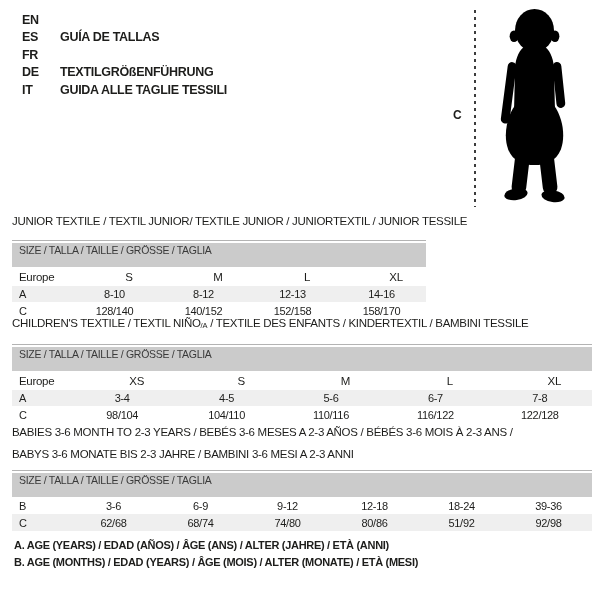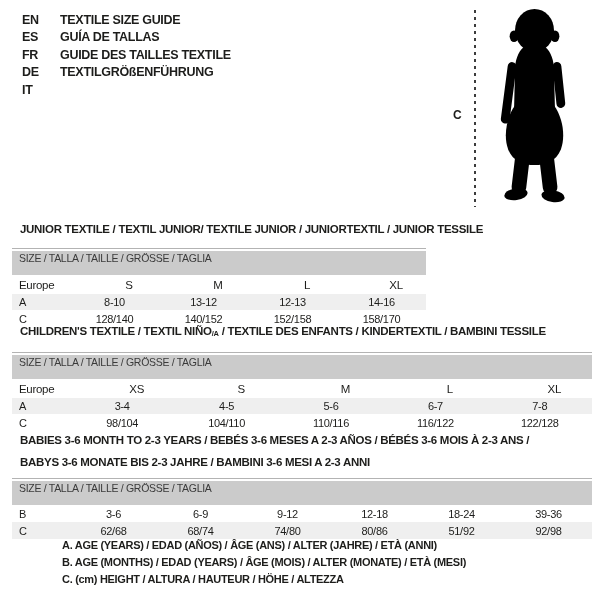"TEXTILE SIZE GUIDE" span.lang-label { html: <span>TEXTILE SIZE GUIDE</span> -> none }
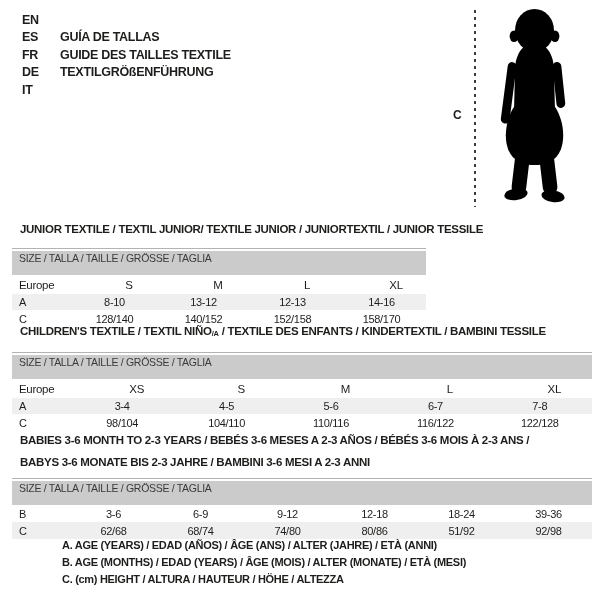"GUIDE DES TAILLES TEXTILE" span.lang-label { html: <span>GUIDE DES TAILLES TEXTILE</span> -> none }
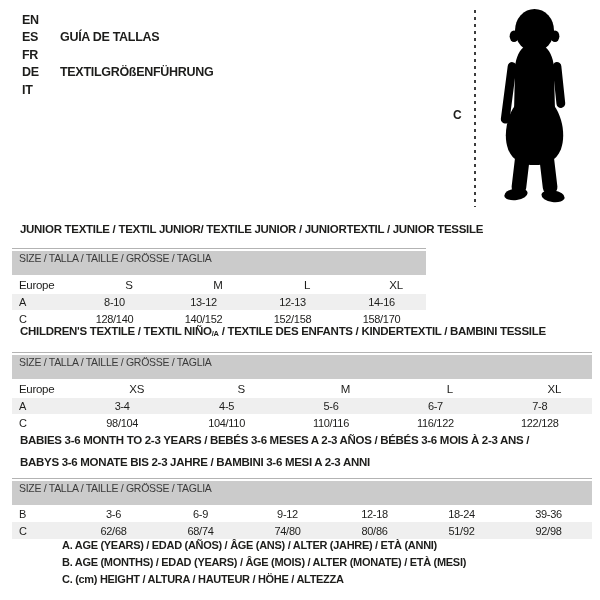"GUIDA ALLE TAGLIE TESSILI" span.lang-label { html: none -> <span>GUIDA ALLE TAGLIE TESSILI</span> }
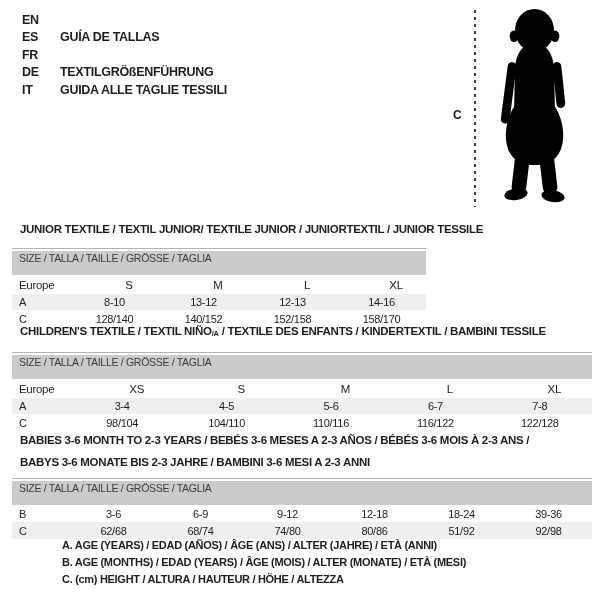"JUNIOR TEXTILE / TEXTIL JUNIOR/" .ttitle { font-weight: 700 -> 400; margin: 8px -> 0 }
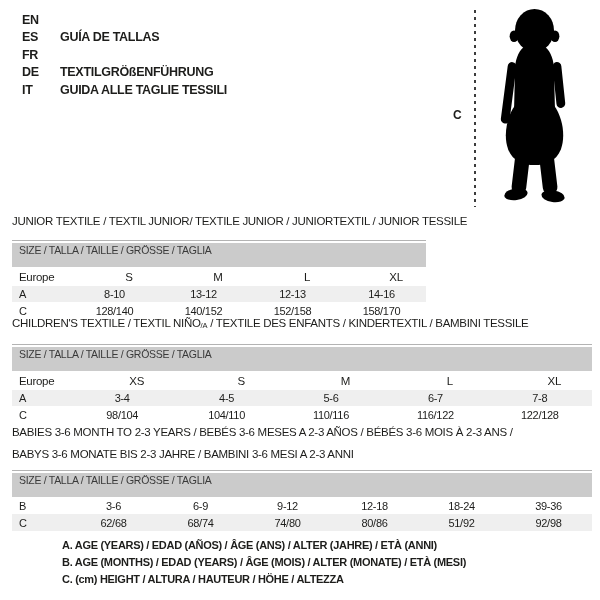"13-12" div.cell { text: 13-12 -> 8-12 }
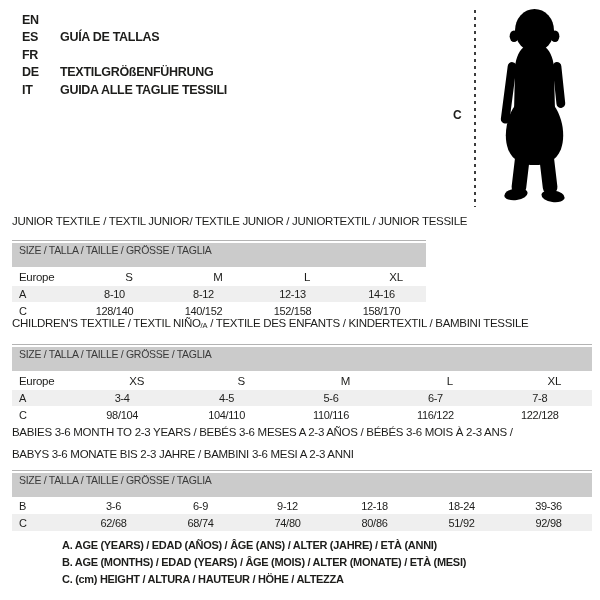"A. AGE (YEARS) / EDAD" .legend-line { margin-left: 48px -> none }
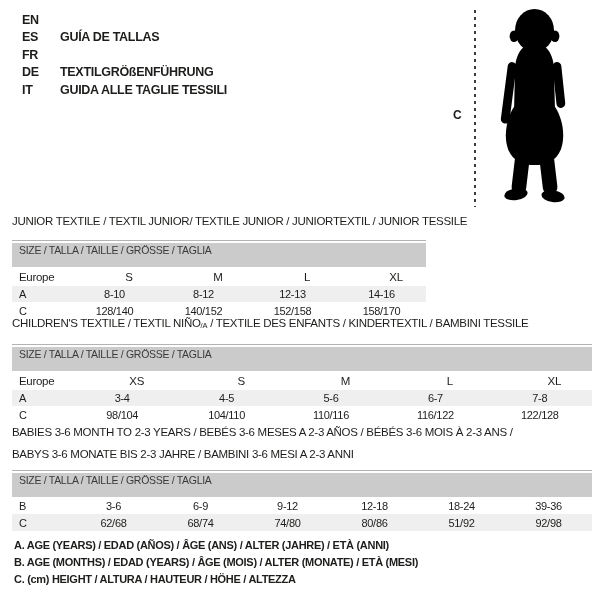"C. (cm) HEIGHT / ALTURA" div.legend-line { html: <div>C. (cm) HEIGHT / ALTURA / HAUTEUR / HÖHE / ALTEZZA</div> -> none }
